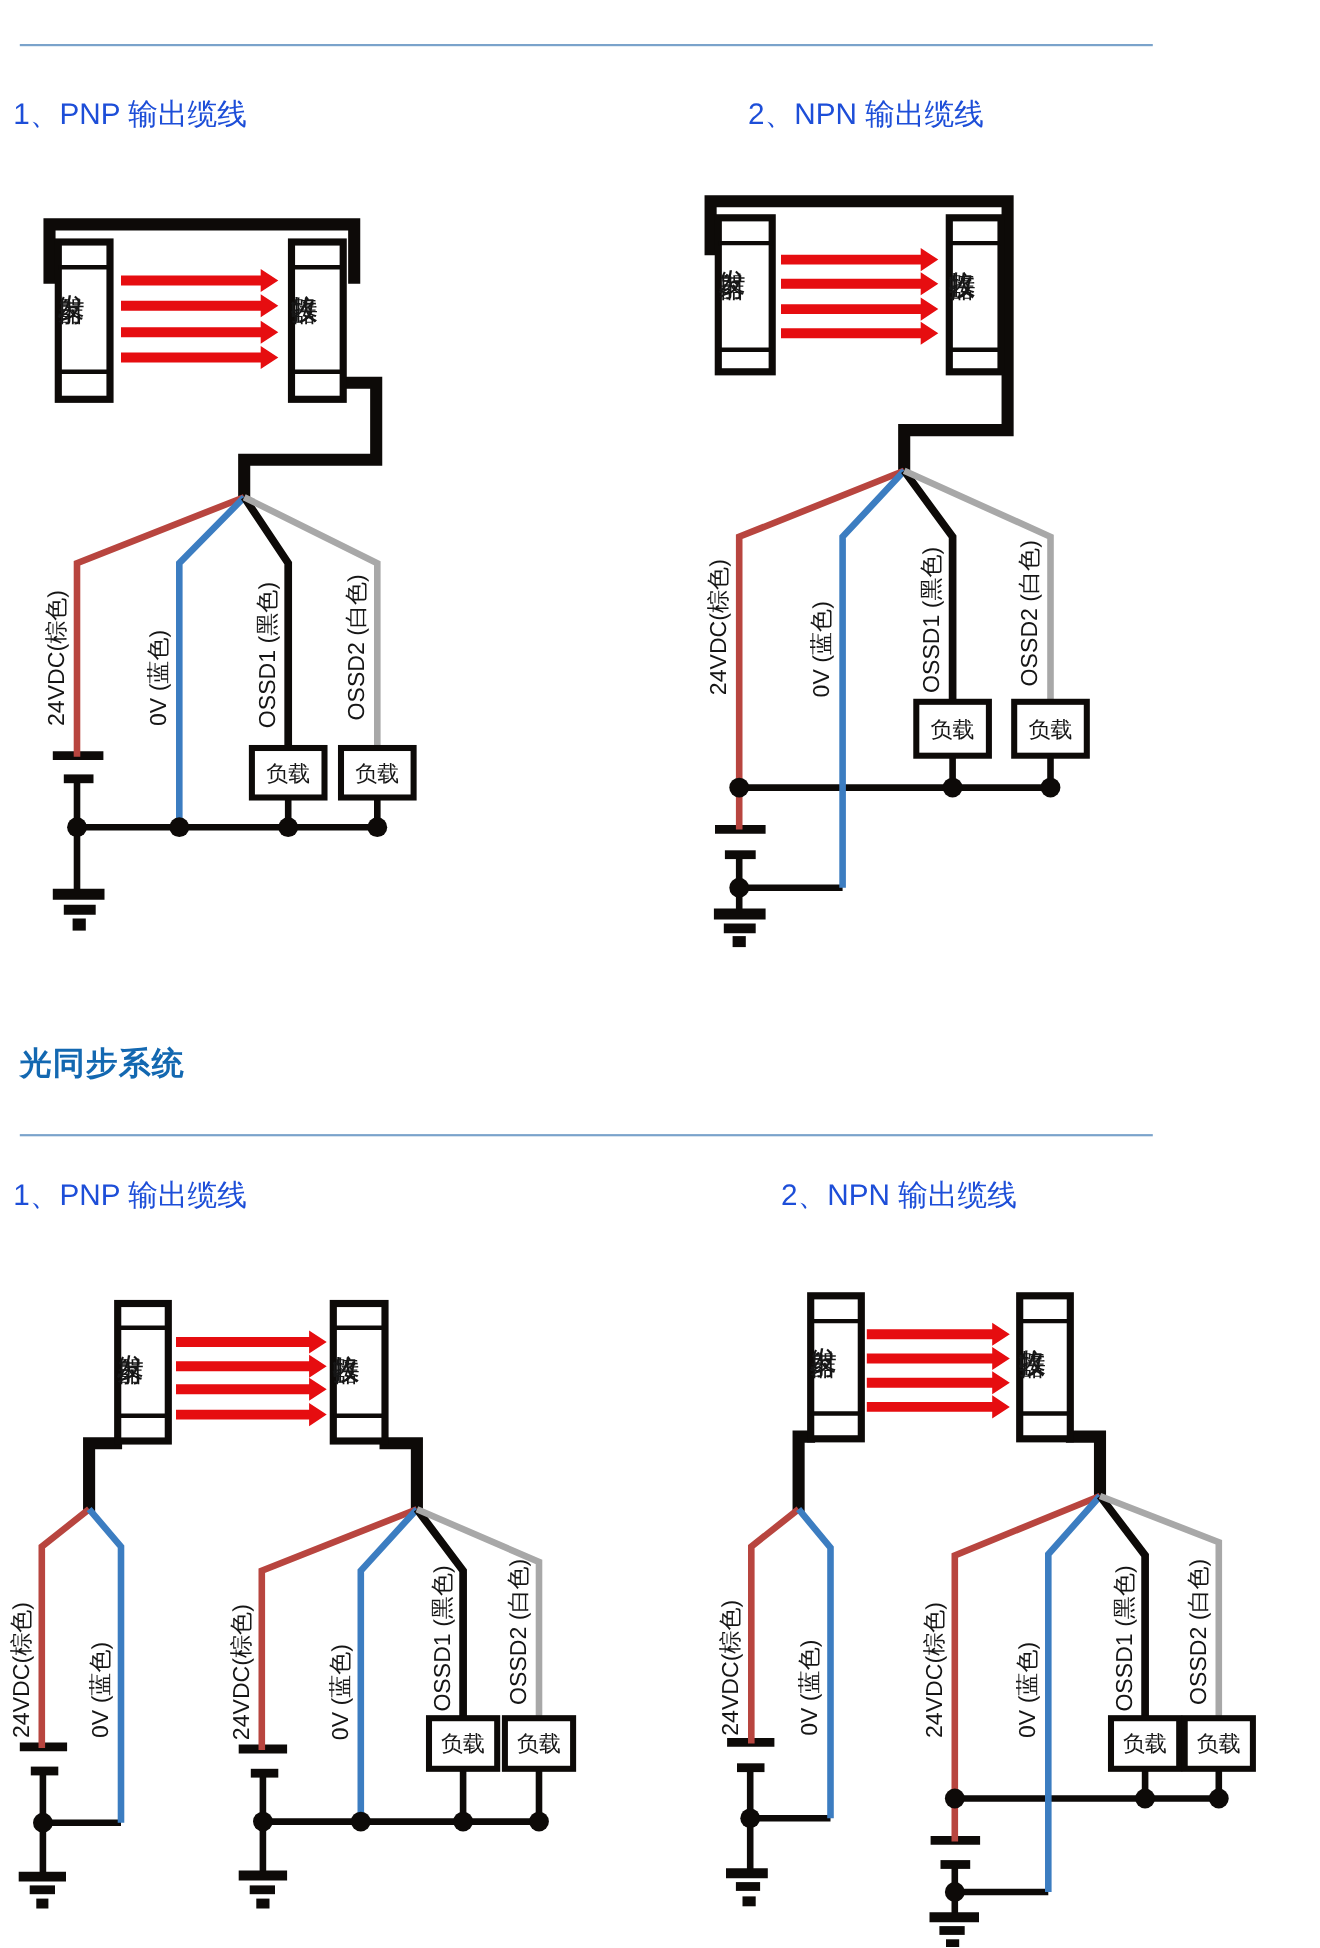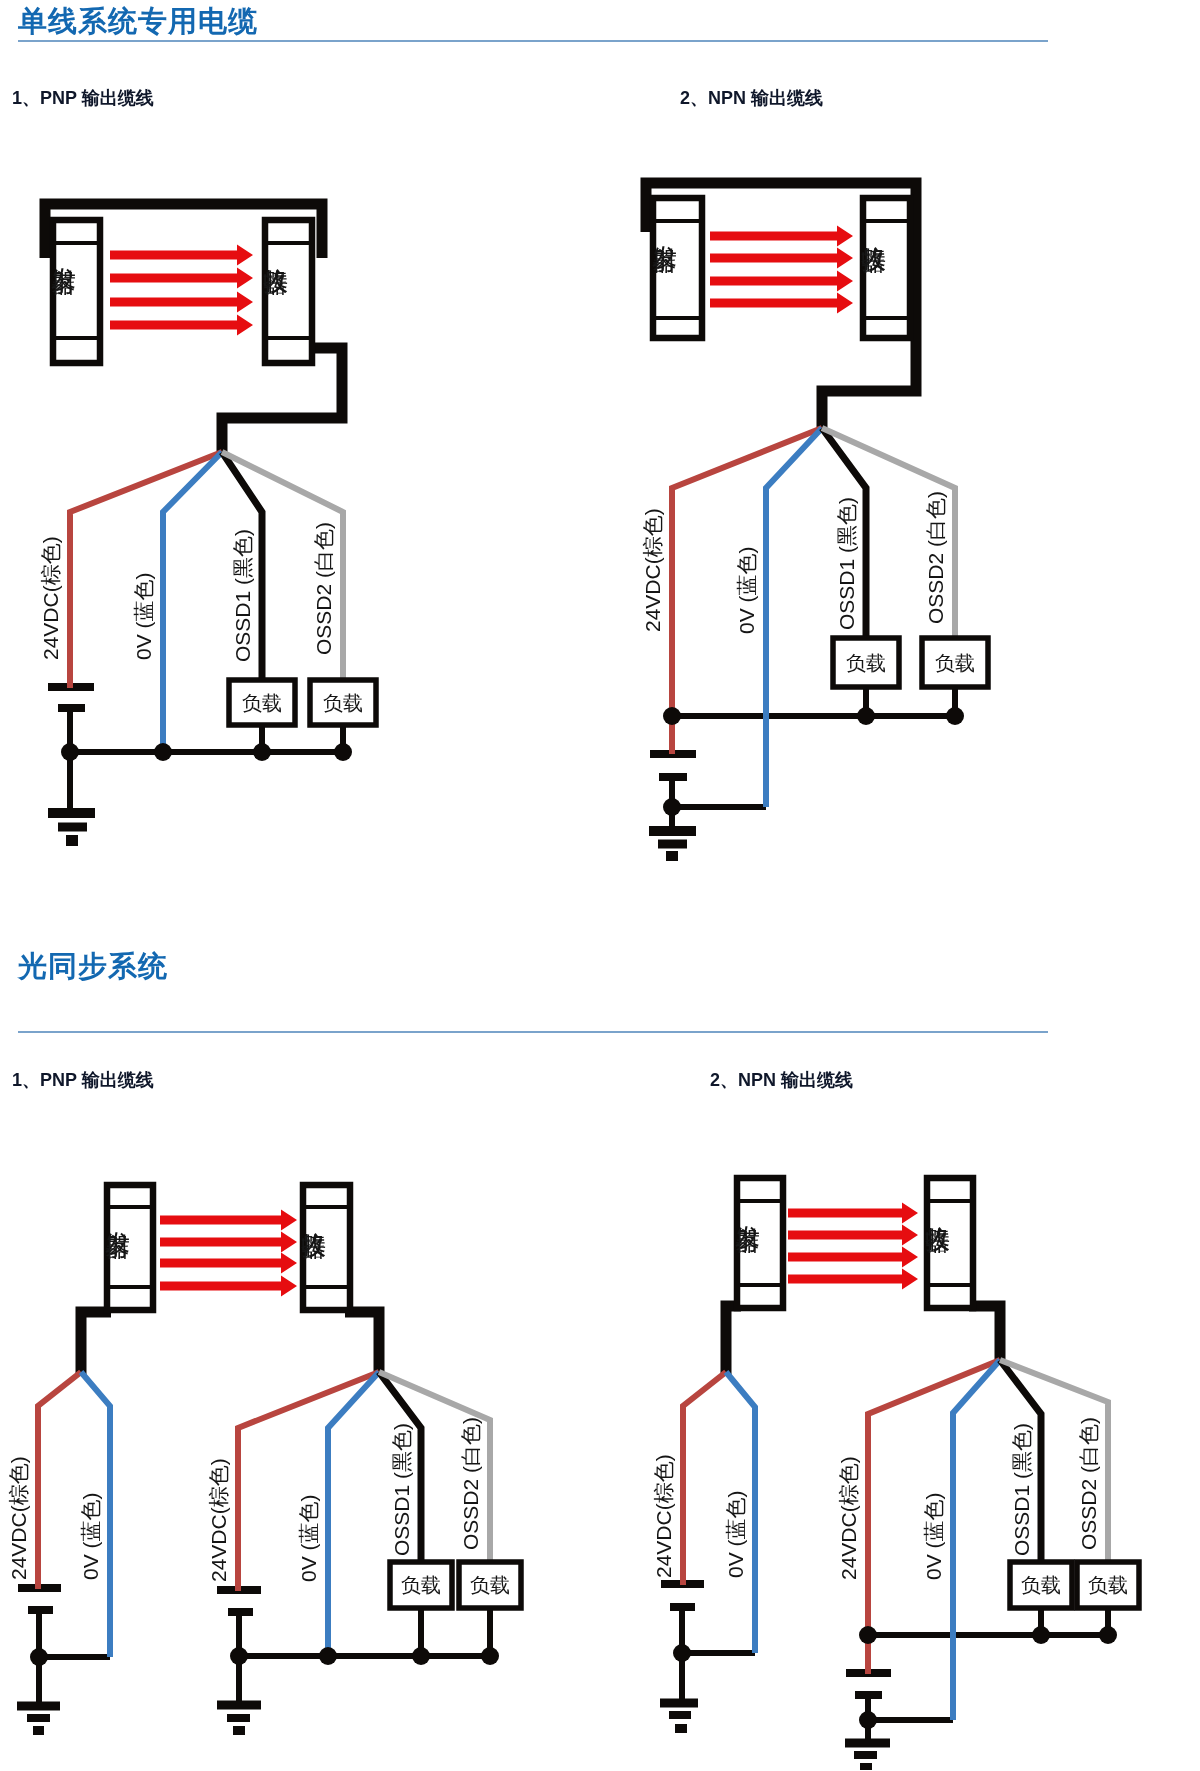"单线系统专用电缆" div.sec-title { html: <div>单线系统专用电缆</div> -> none }
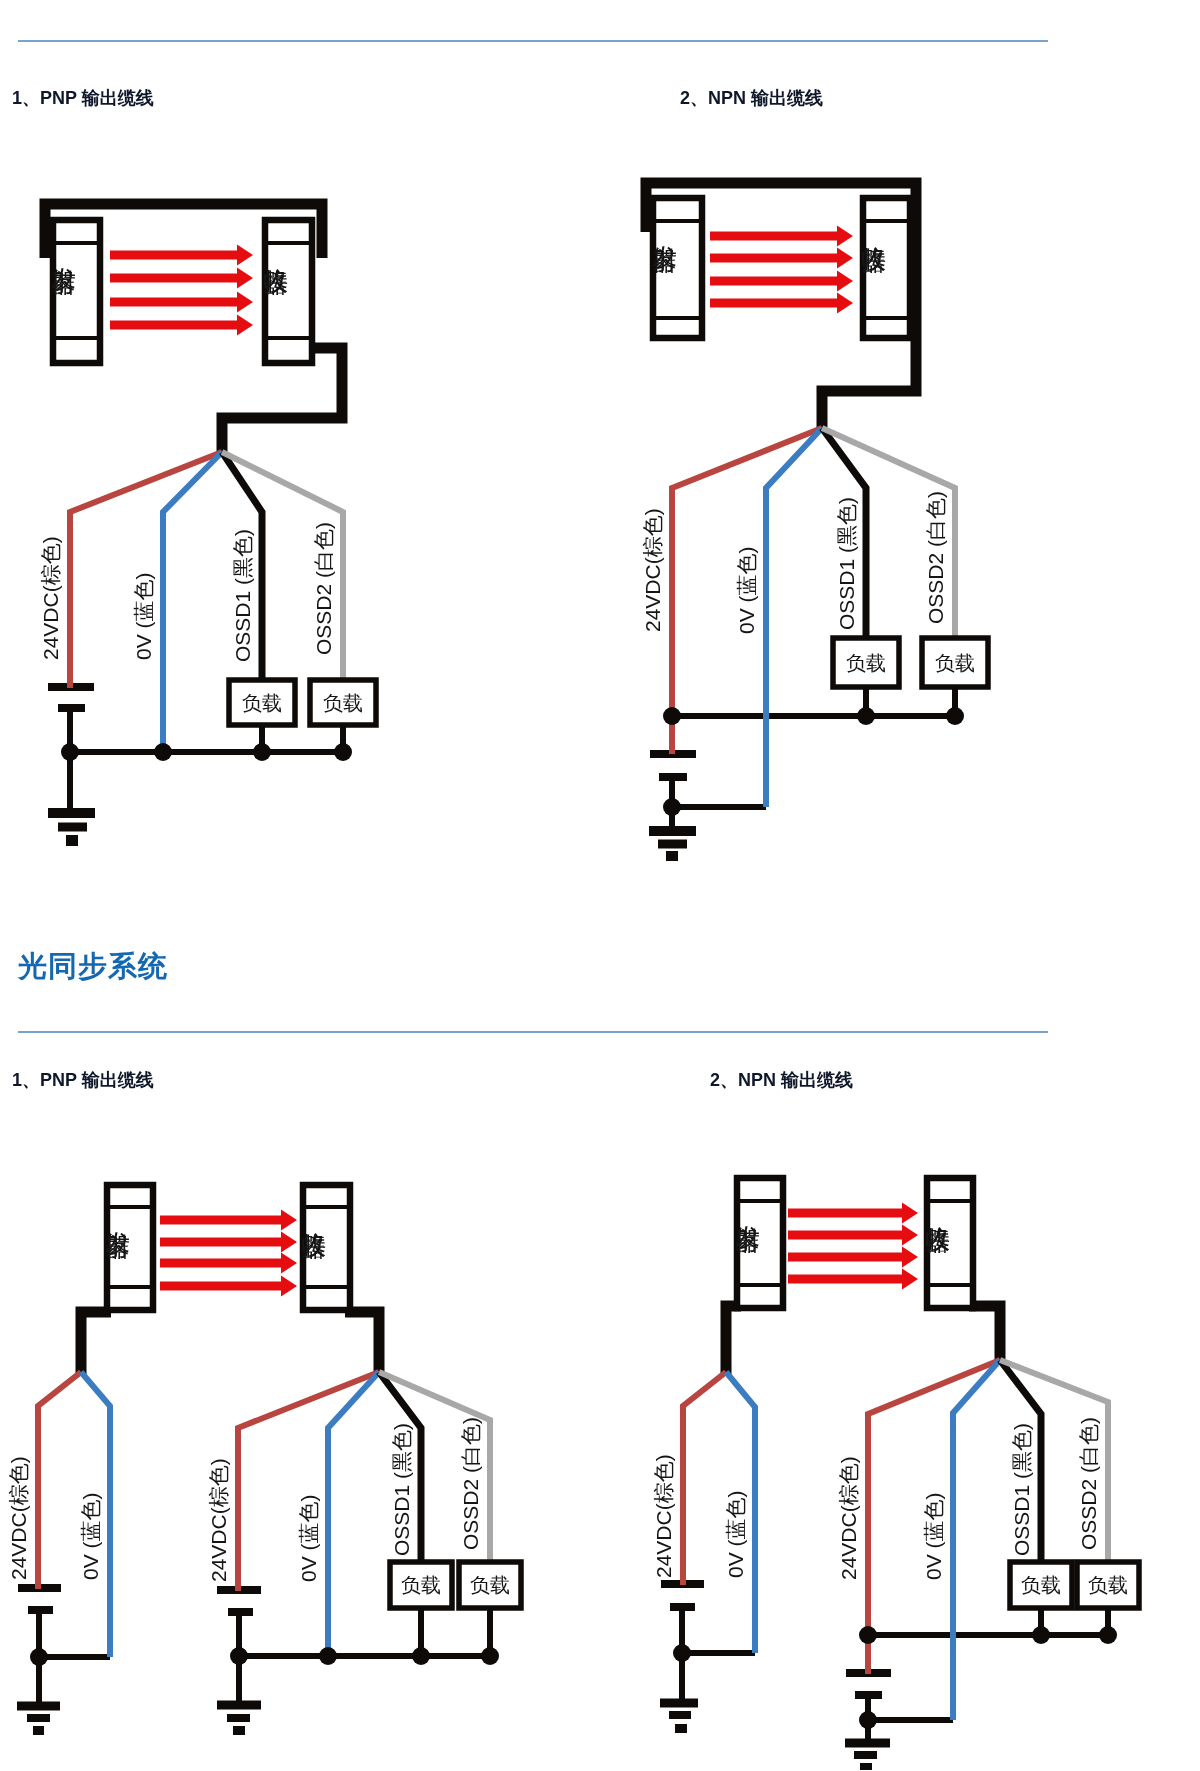"1、PNP 输出缆线" .sub-title { color: #0f172a -> #1d4ed8; font-size: 18px -> 27px; font-weight: 700 -> 400 }
